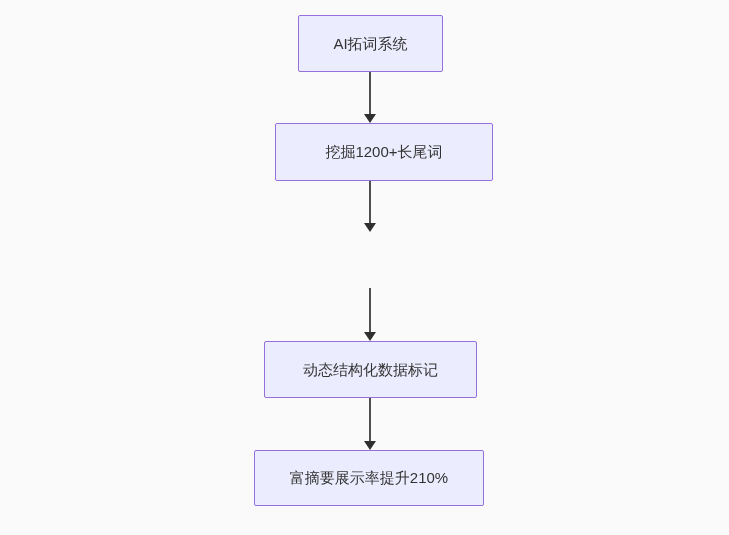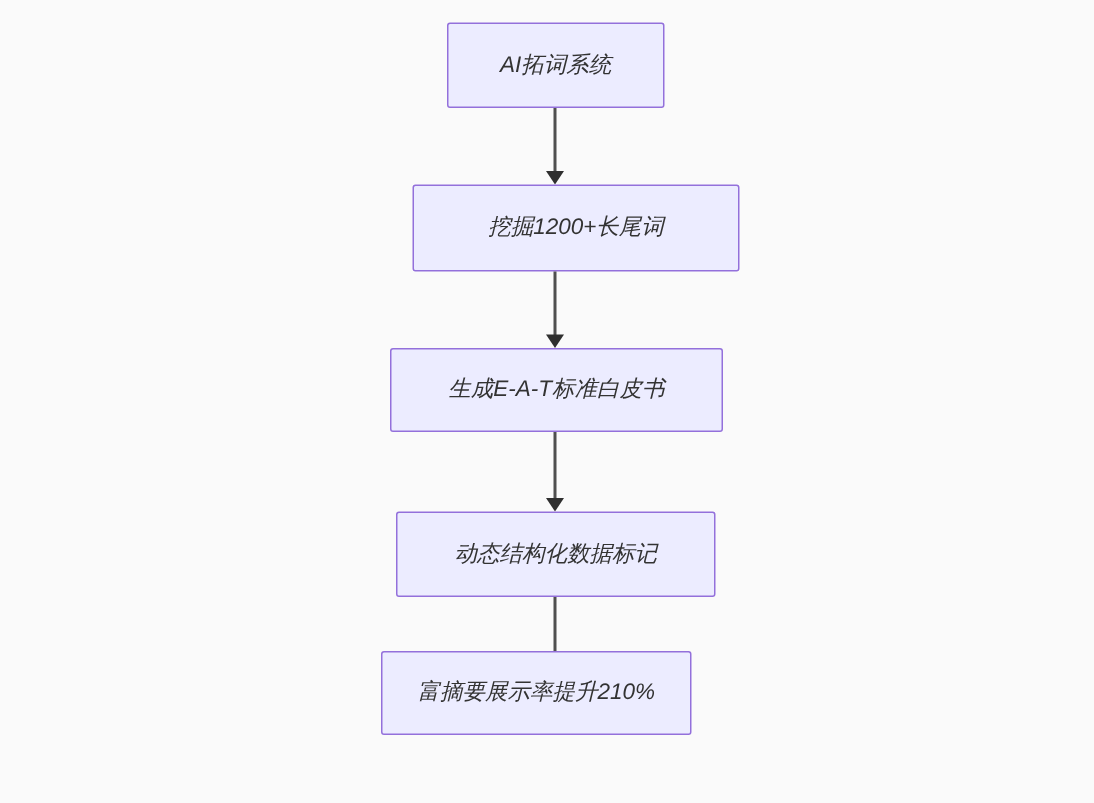"AI拓词系统" * { font-style: italic -> none }
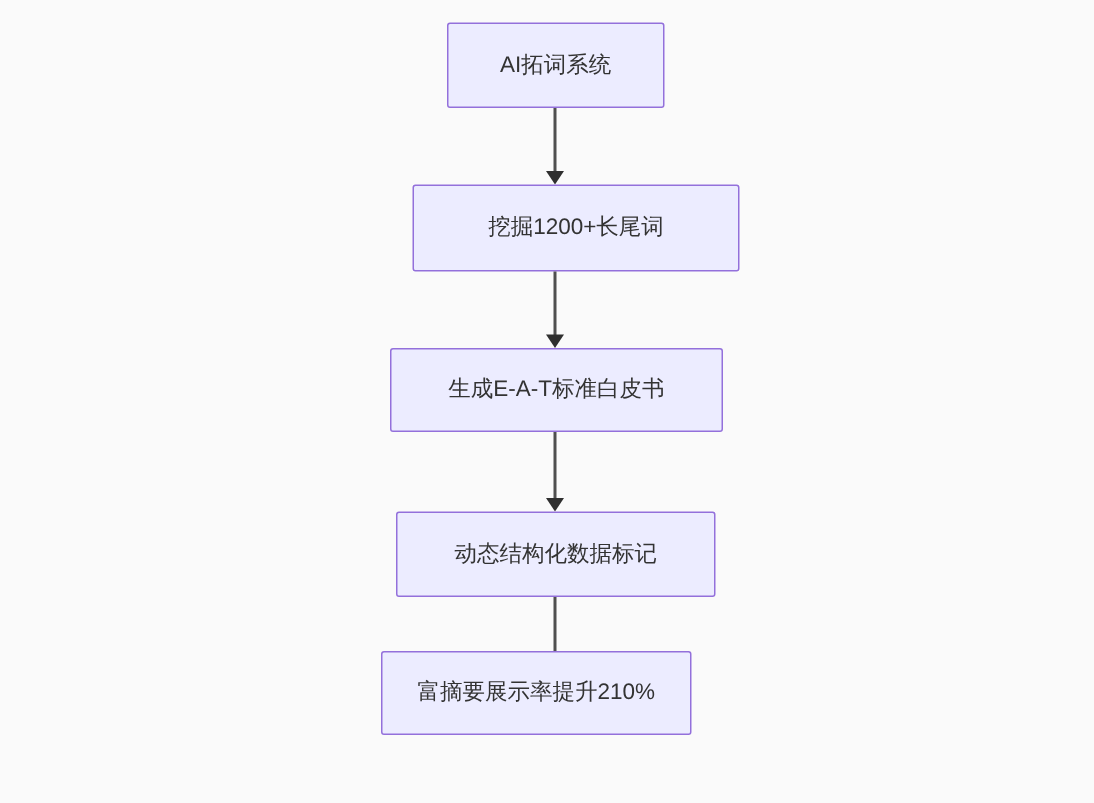"生成E-A-T标准白皮书" div.flow-node { html: <div> <span>生成E-A-T标准白皮书</span> </div> -> none }
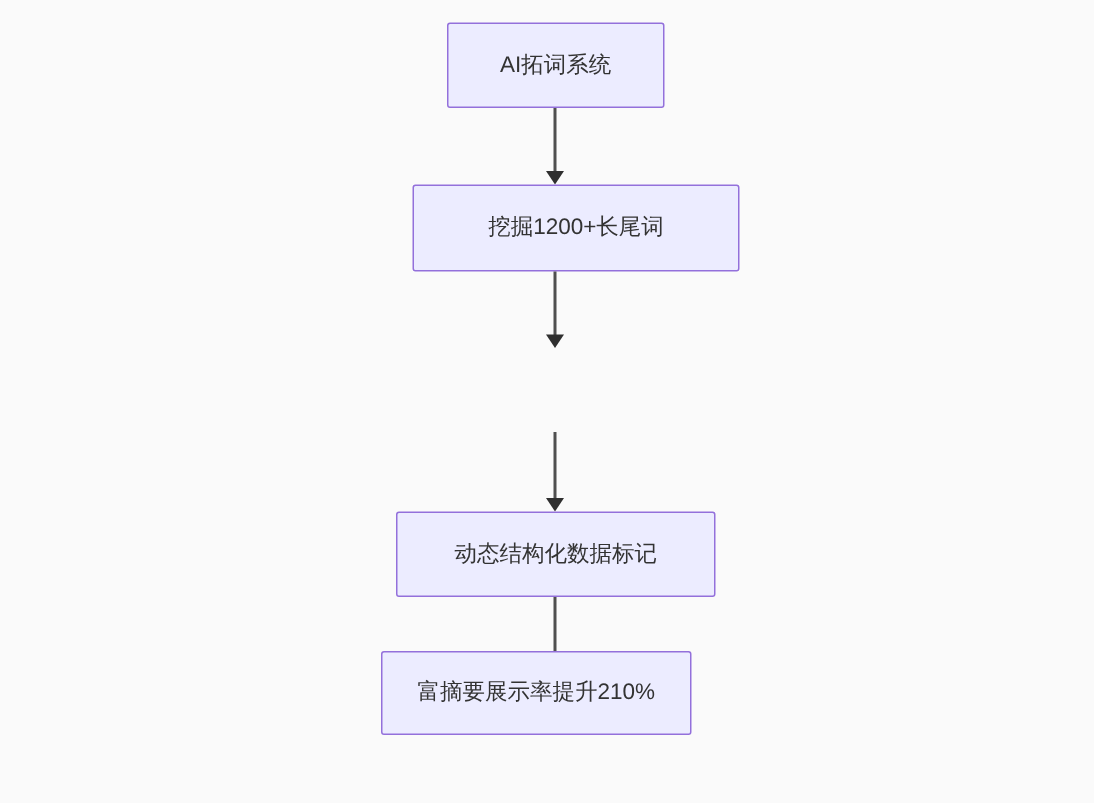"富摘要展示率提升210%" .flow-node.n5 { top: 434px -> 450px; width: 207px -> 230px }
